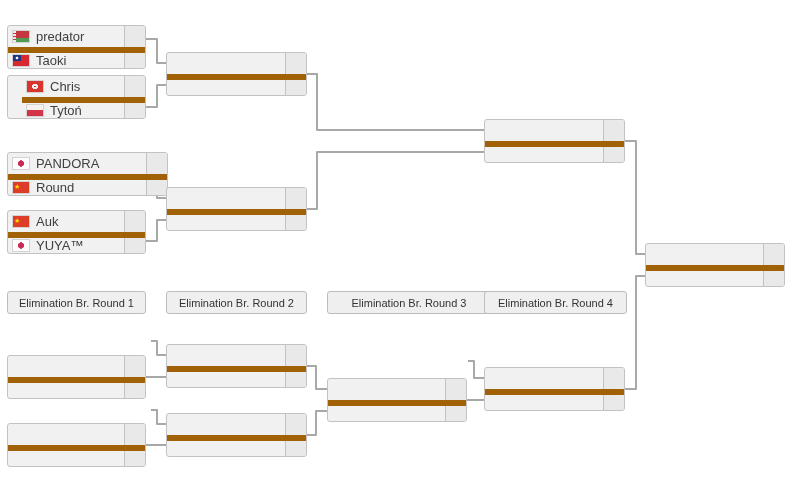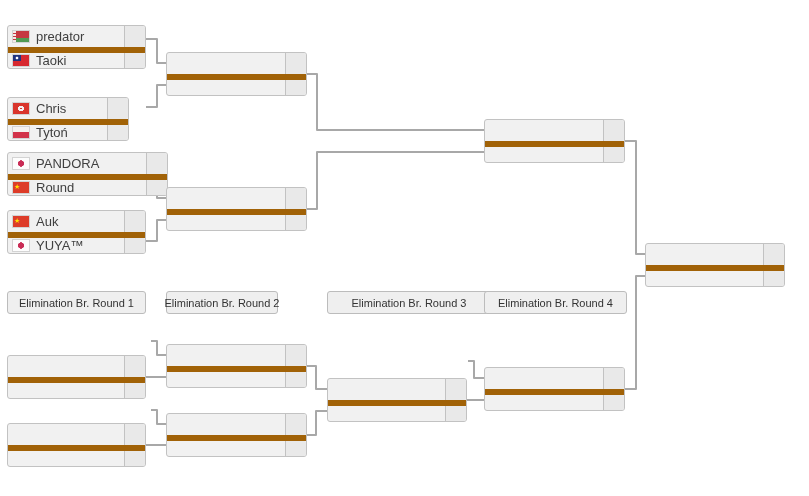"Chris" div.match { padding-left: none -> 14px; top: 97px -> 75px; width: 122px -> 139px }
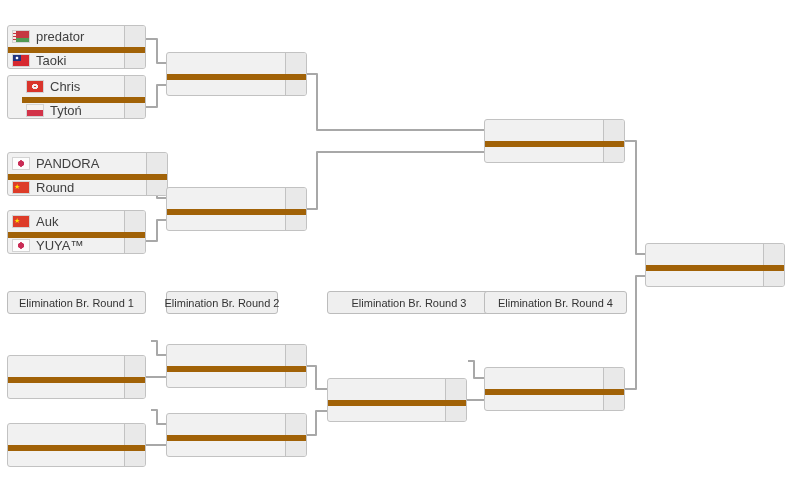"Elimination Br. Round 2" div.round-label { width: 112px -> 141px }
